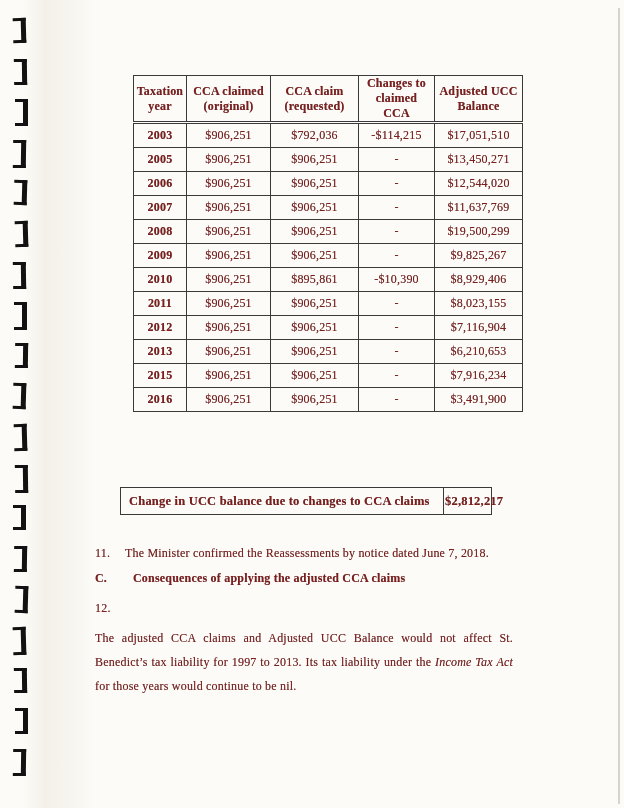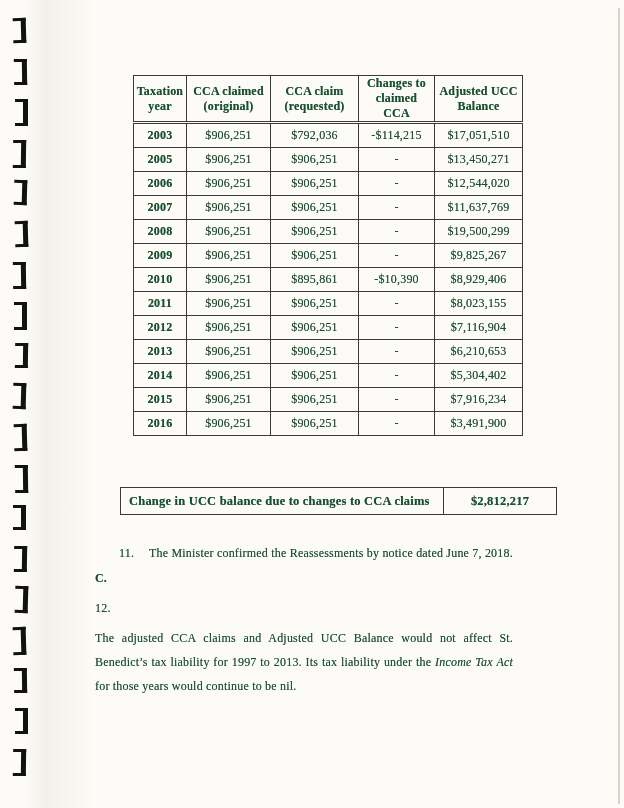"Taxation" .page { color: #14532d -> #7f1d1d }
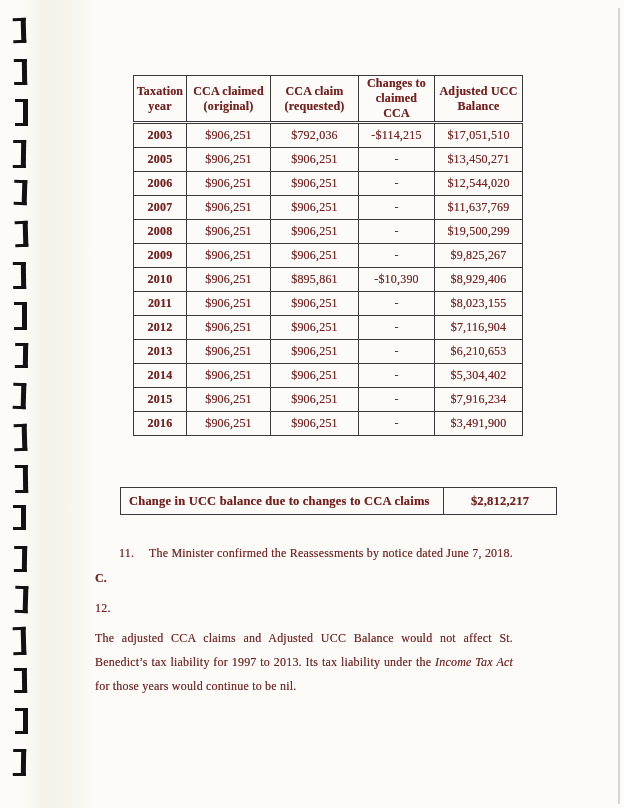"2014" tr { html: <tr> <td>2014</td> <td>$906,251</td> <td>$906,251</td> <td>-</td> <td>$5,304,402</td> </tr> -> none }
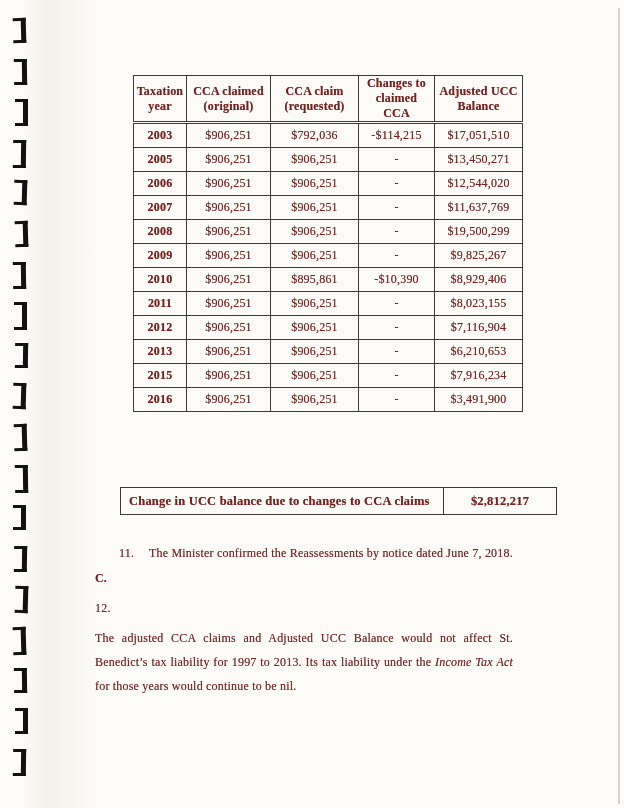"Change in UCC balance due" .summary-table { width: 437px -> 372px }
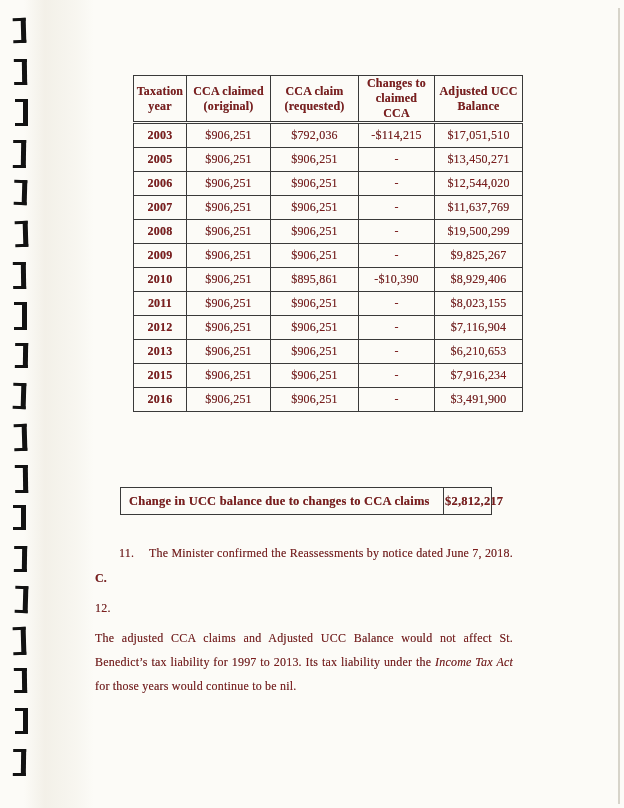"11." .para-11 { margin-left: 24px -> none }
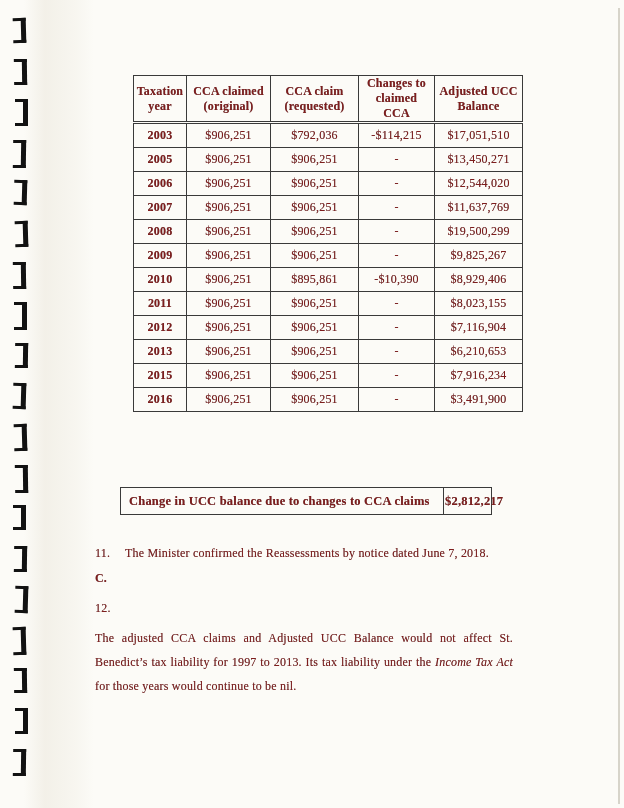"Consequences of applying the adjusted" span.ptext { html: none -> <span>Consequences of applying the adjusted CCA claims</span> }
